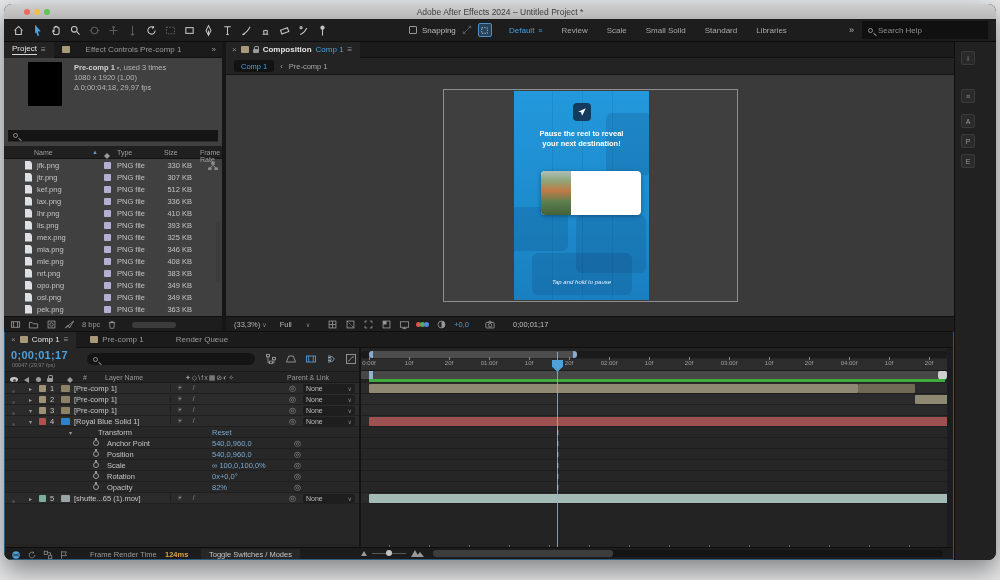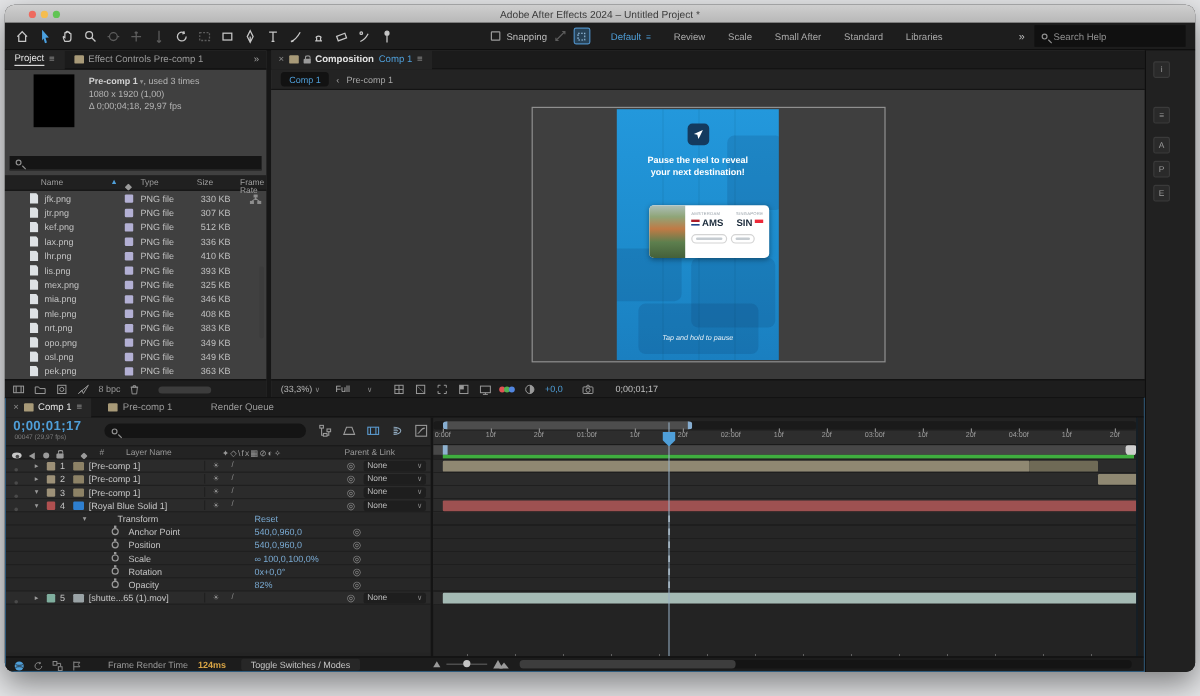"Small After" span.ws { text: After -> Solid }
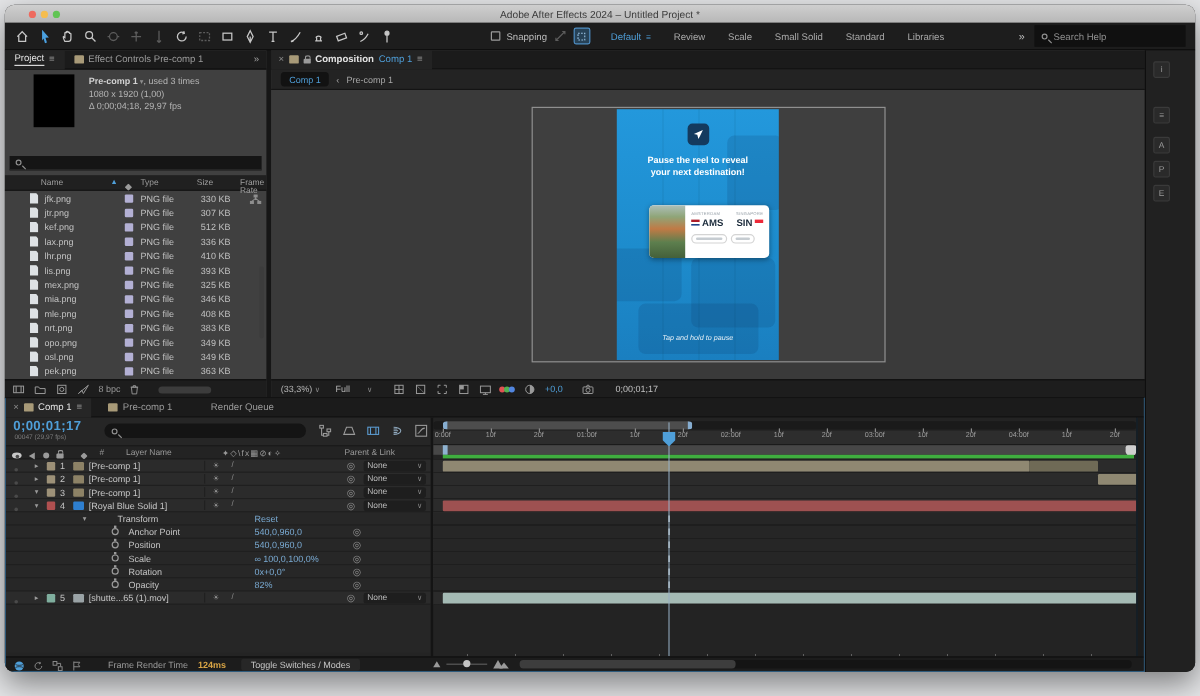"Effect Controls Pre-comp 1" span { gap: 4px -> 16px }
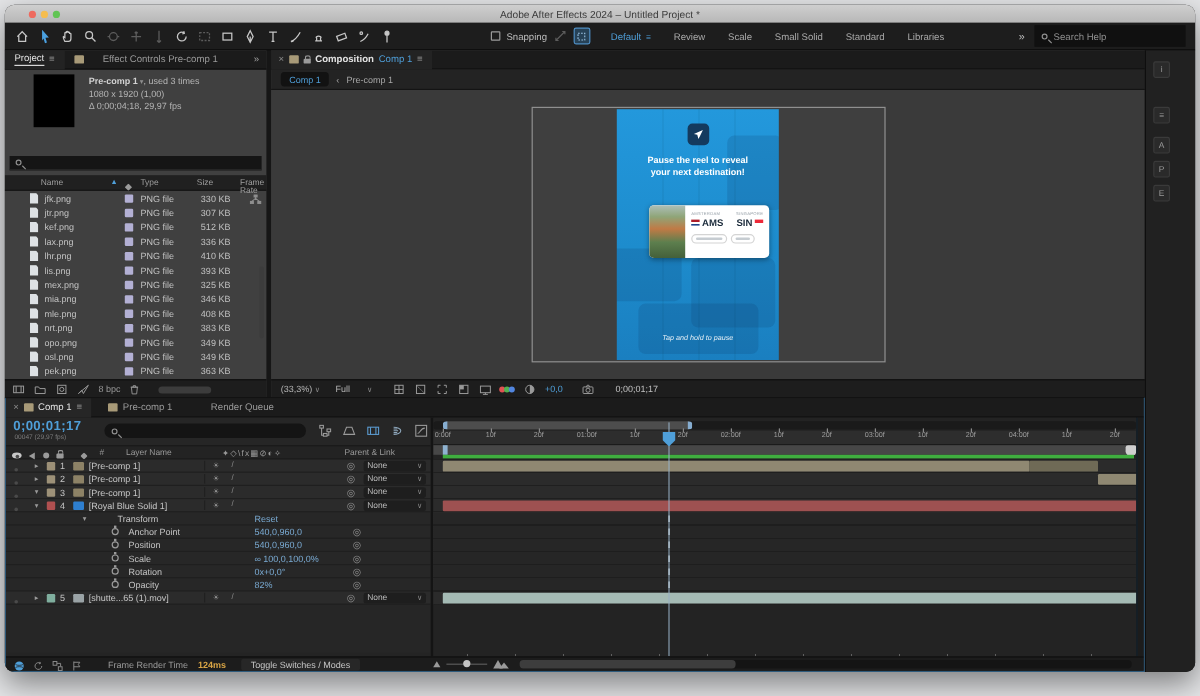"AMS" div.pbody { html: <div> <div> <span>AMSTERDAM</span> <span>SINGAPORE</span> </div> <div> <span> <span></span> <span>AMS</span> </span> <span> <span>SIN</span> <span></span> </span> </div> <div> <span> <i></i> </span> <span> <i></i> </span> </div> </div> -> none }
